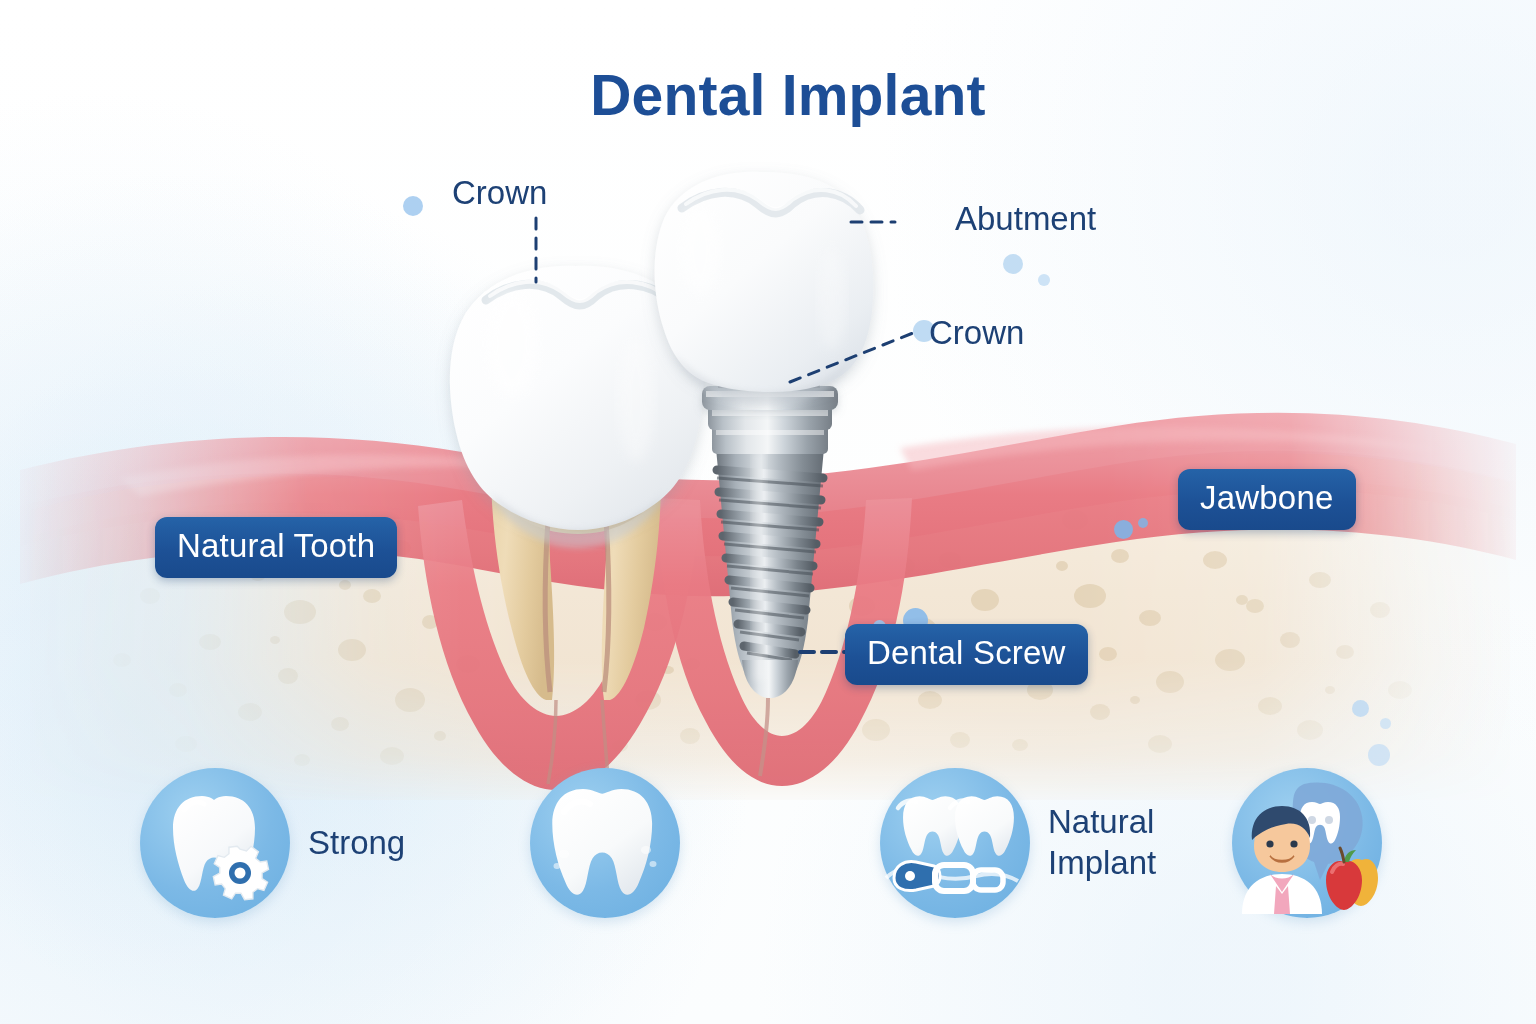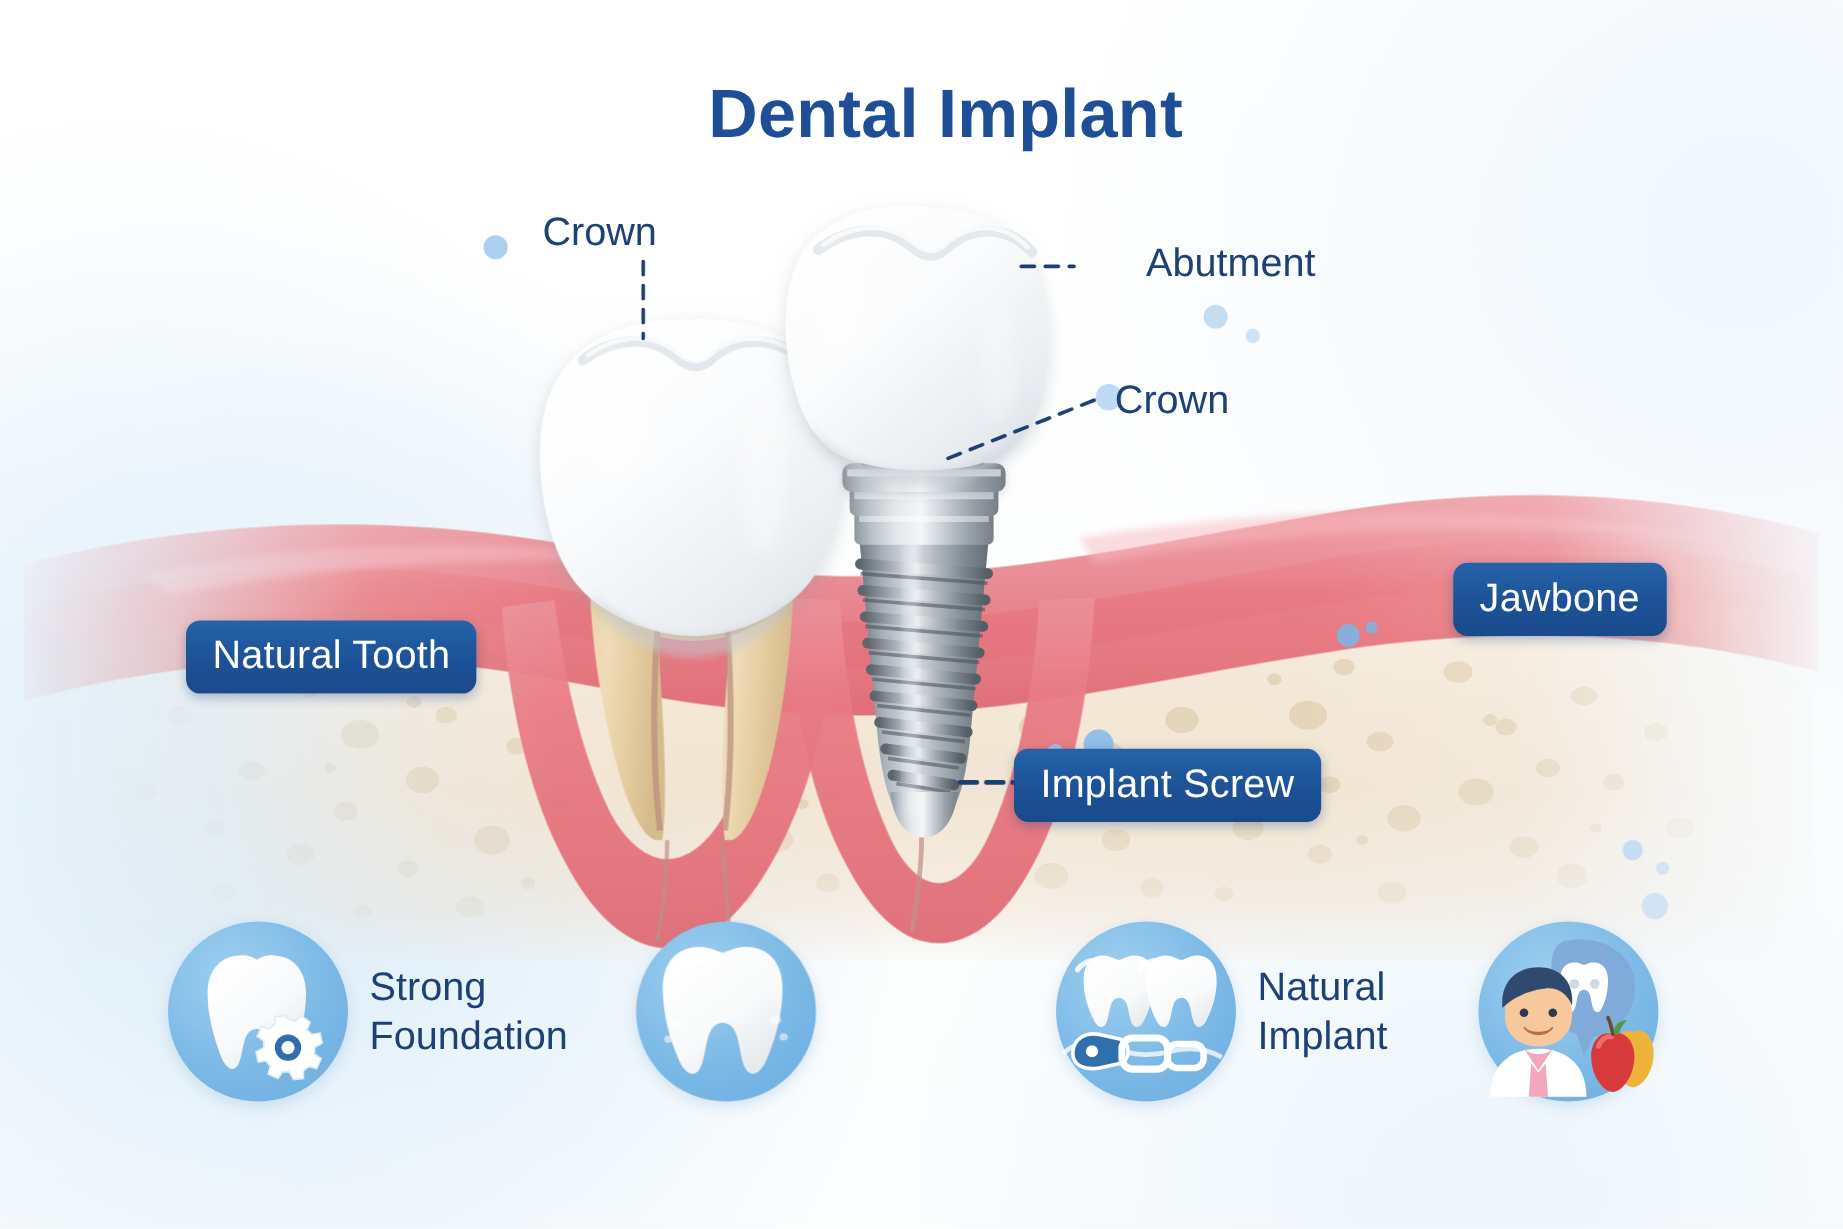"Jawbone" #pill-jawbone { margin-left: 33px -> none }
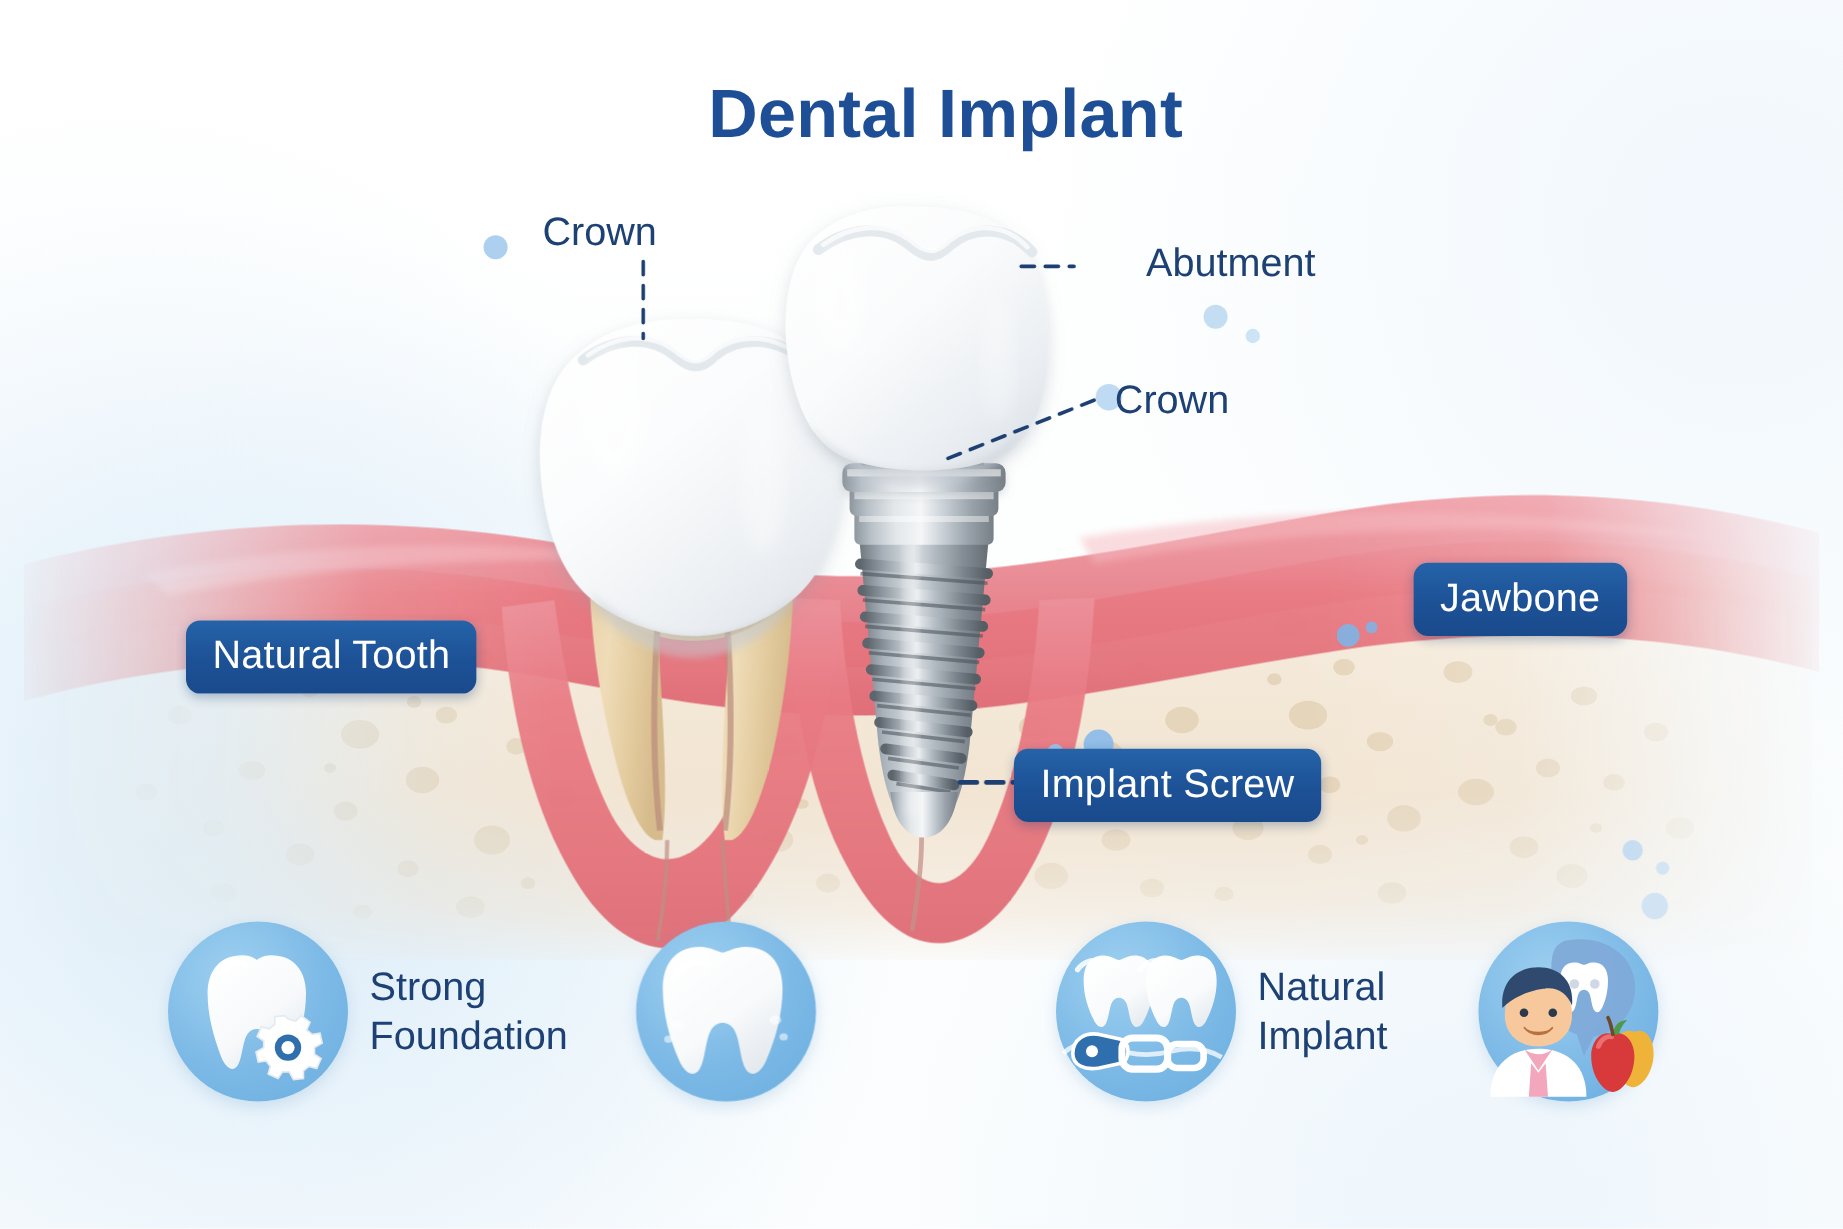"Implant Screw" span { text: Implant -> Dental }
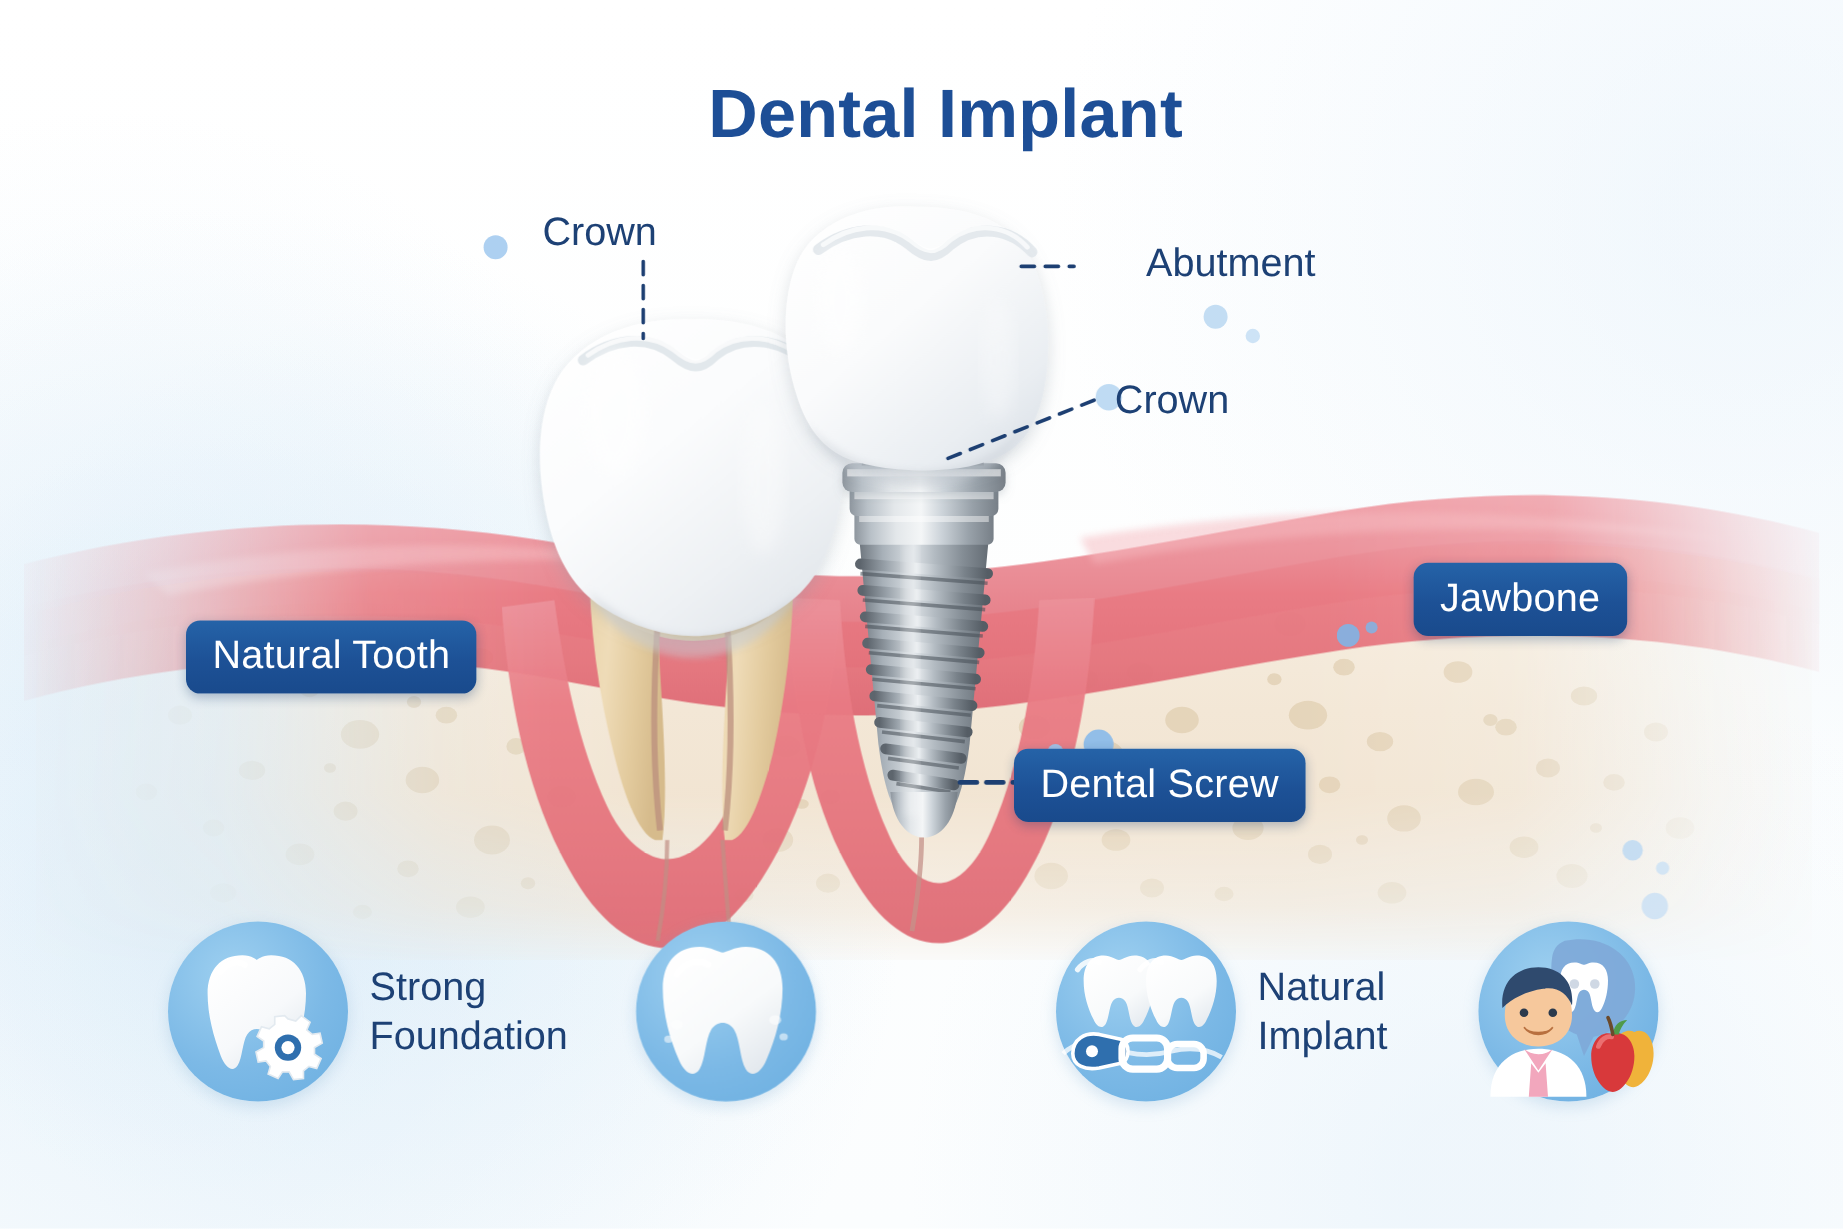"Foundation" div { html: <div>Foundation</div> -> none }
